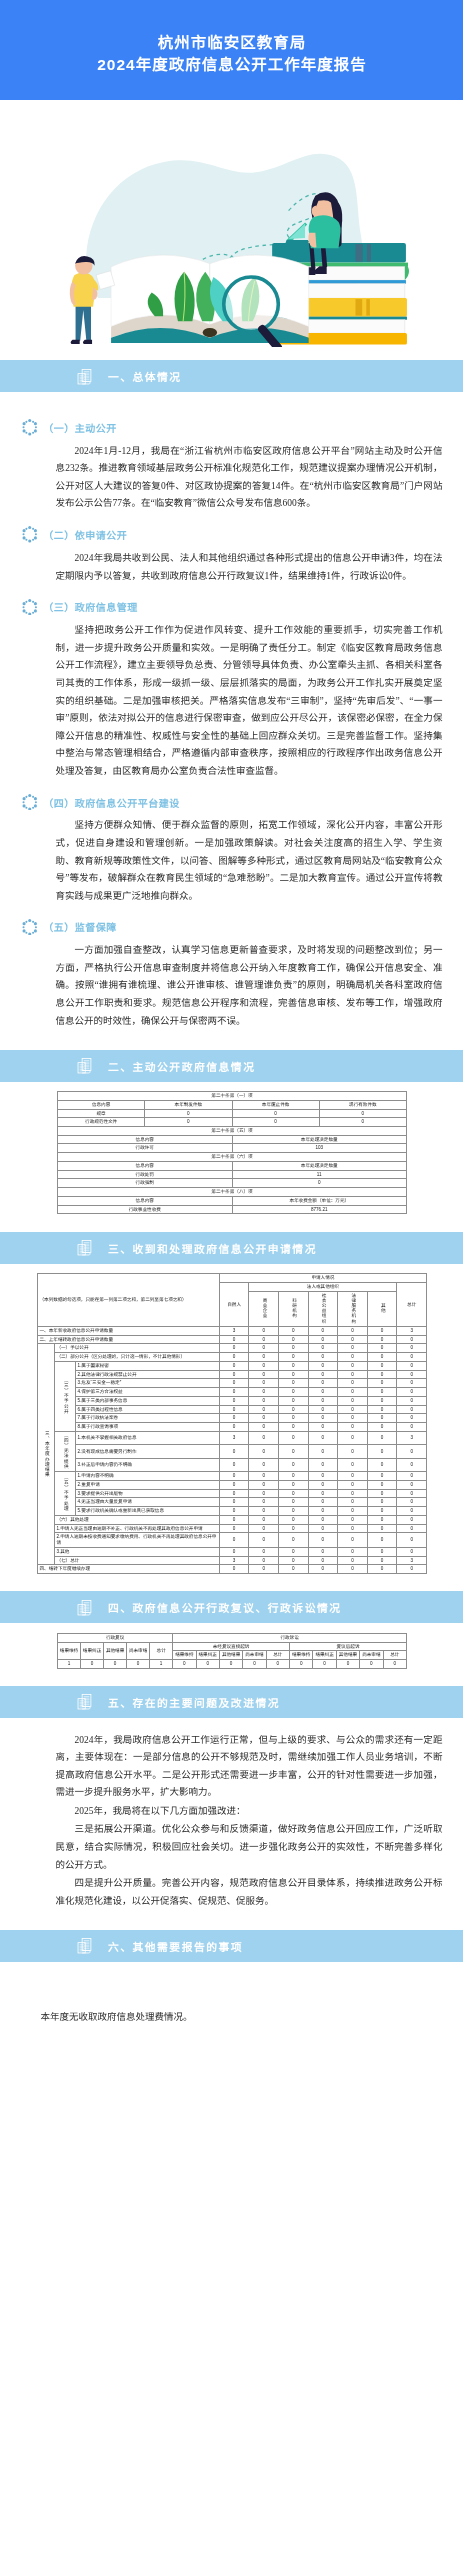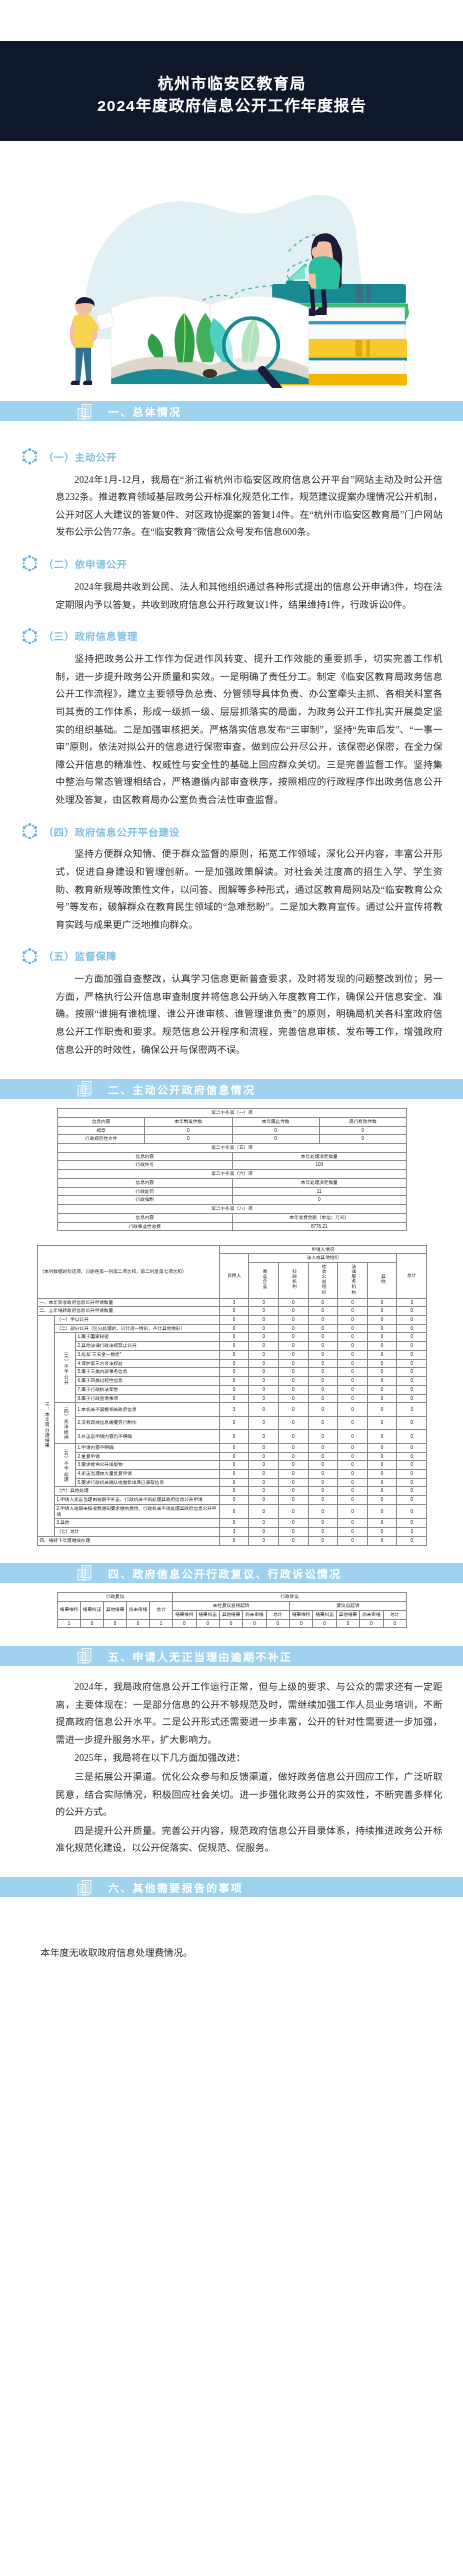"杭州市临安区教育局" .hero { background: #0f172a -> #3b82f6; margin-top: 41px -> none }
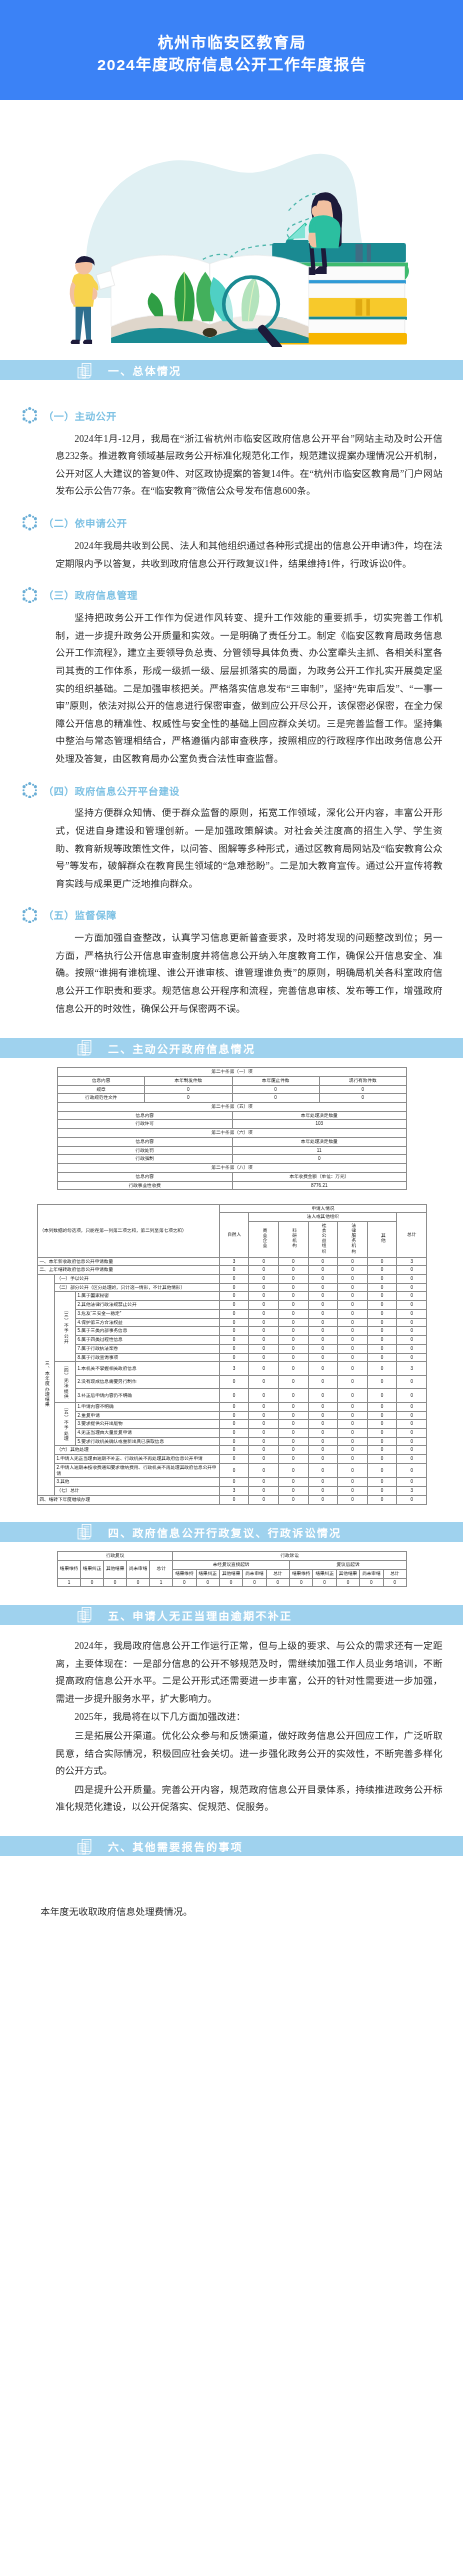"一、总体情况" .banner { height: 20px -> 32px }
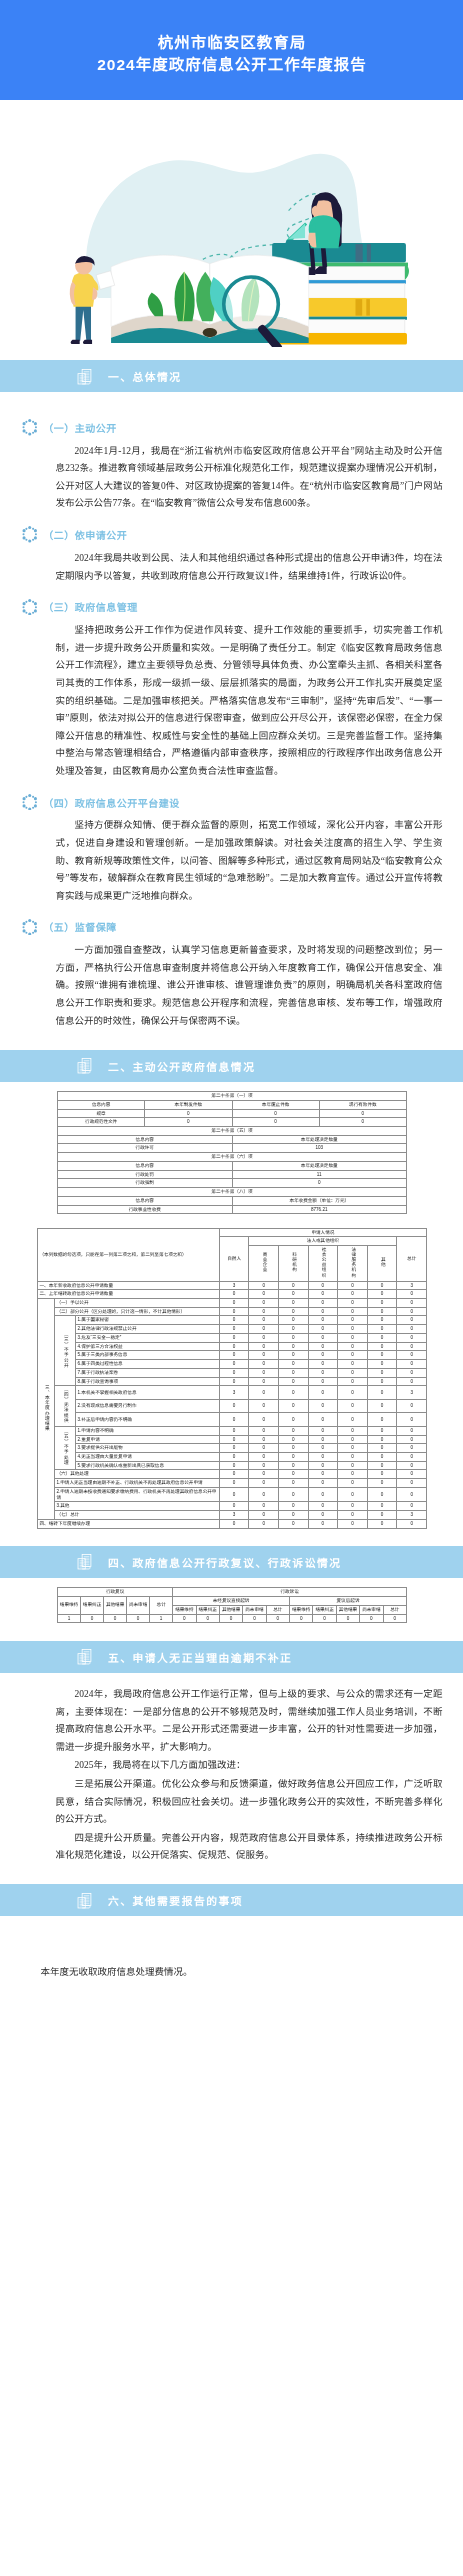"三、收到和处理政府信息公开申请情况" div.banner { html: none -> <div> <span> <svg> <g> <rect></rect> <rect></rect> <path></path> </g> <g> <path></path> <path></path> </g> </svg> </span> <span>三、收到和处理政府信息公开申请情况</span> </div> }
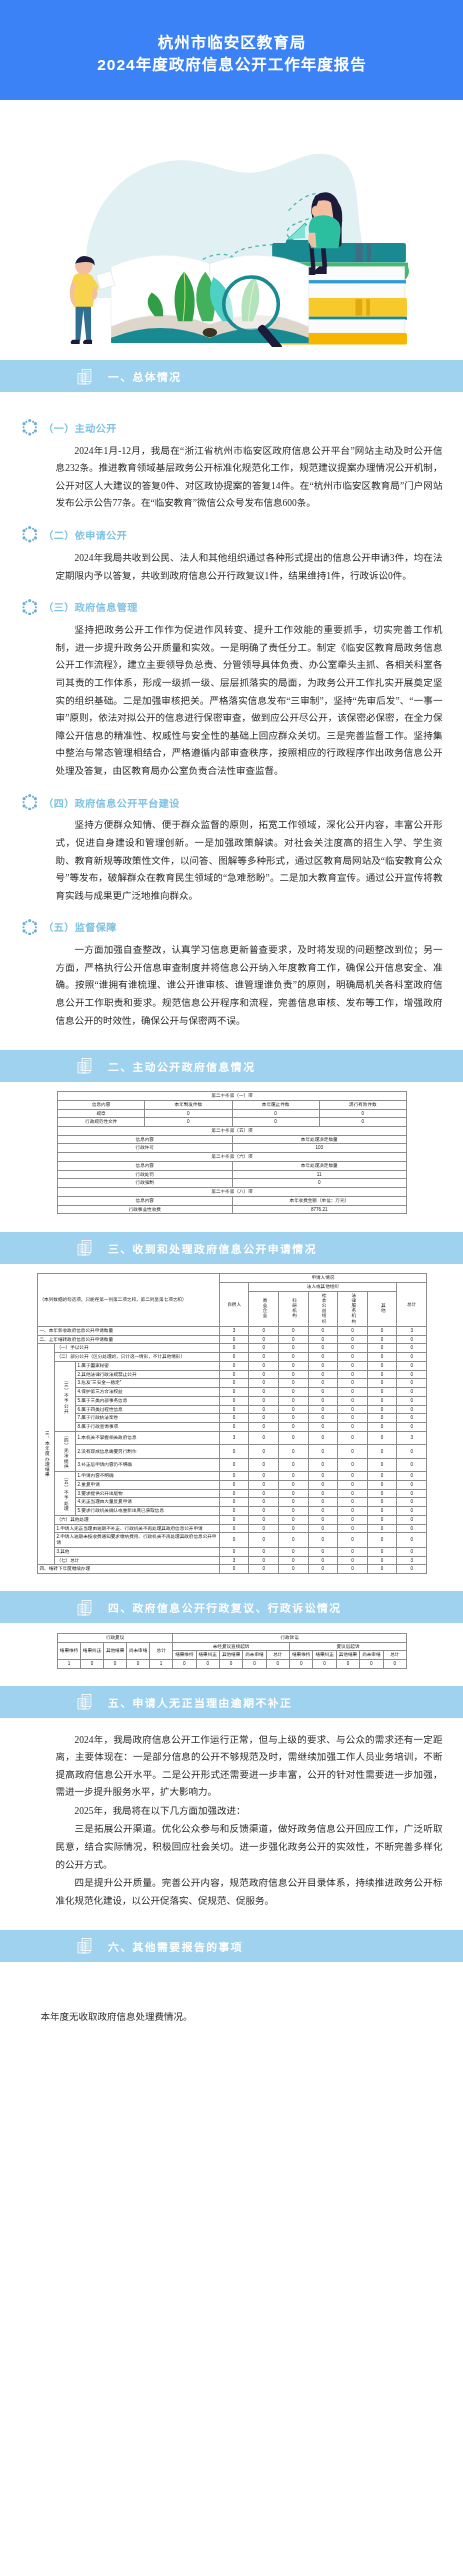"五、申请人无正当理由逾期不补正" span.btext { text: 申请人无正当理由逾期不补正 -> 存在的主要问题及改进情况 }
